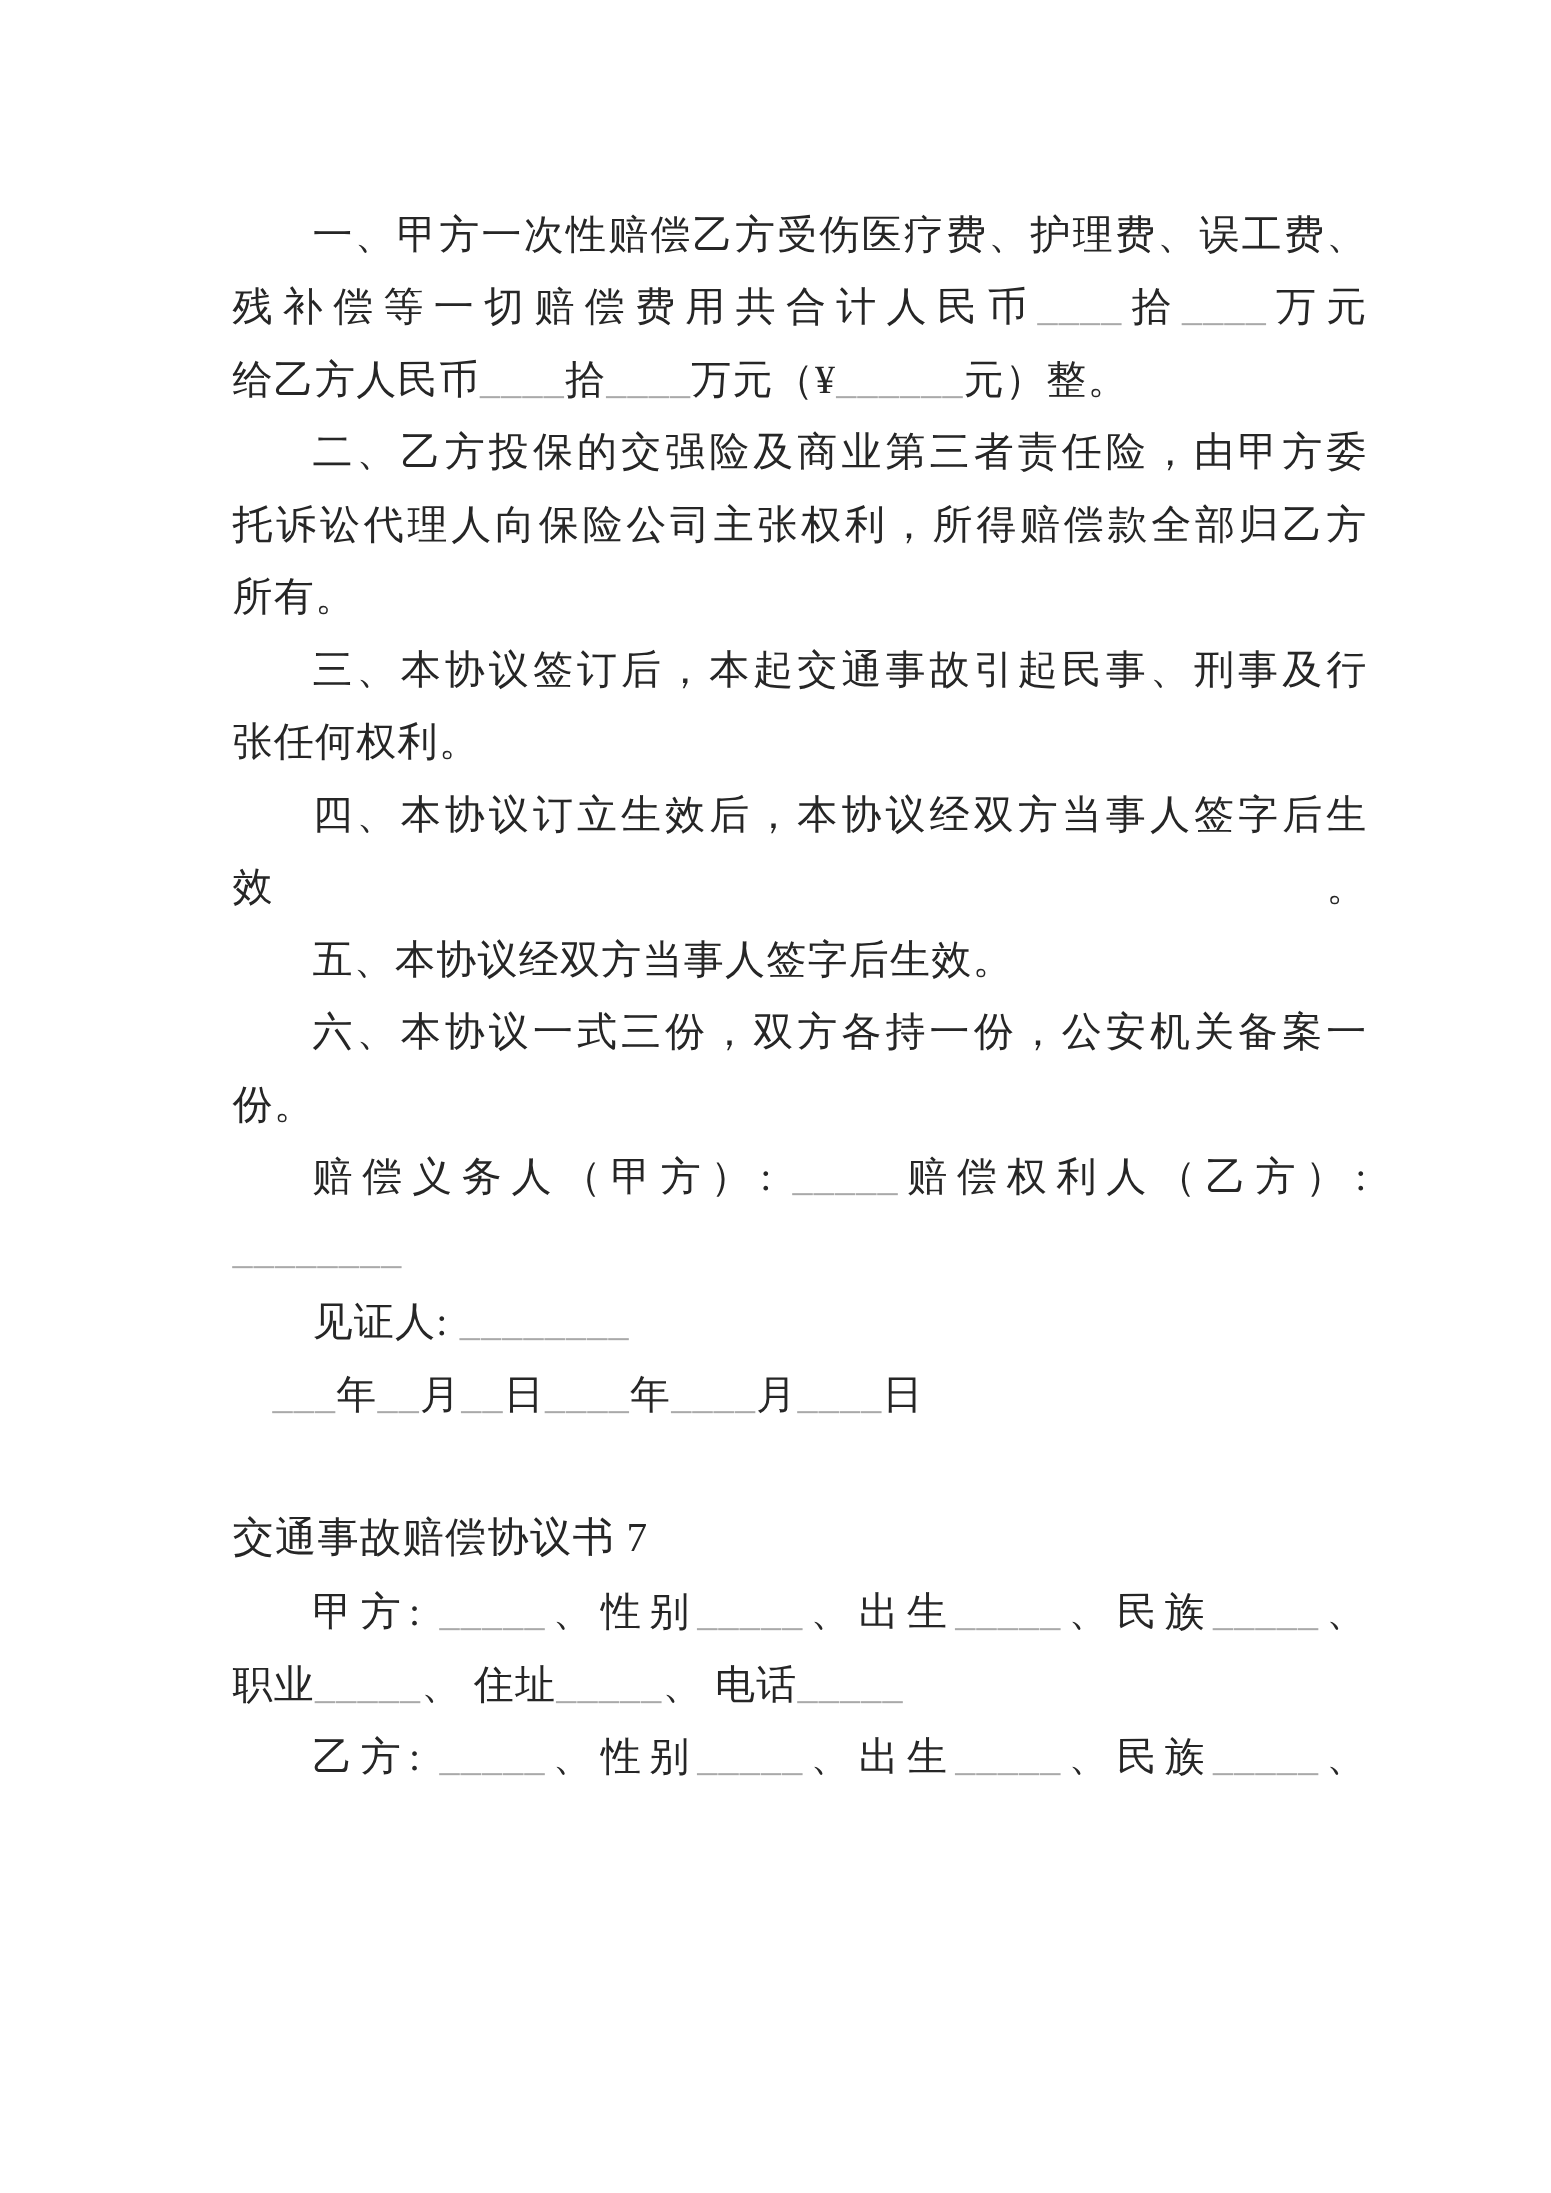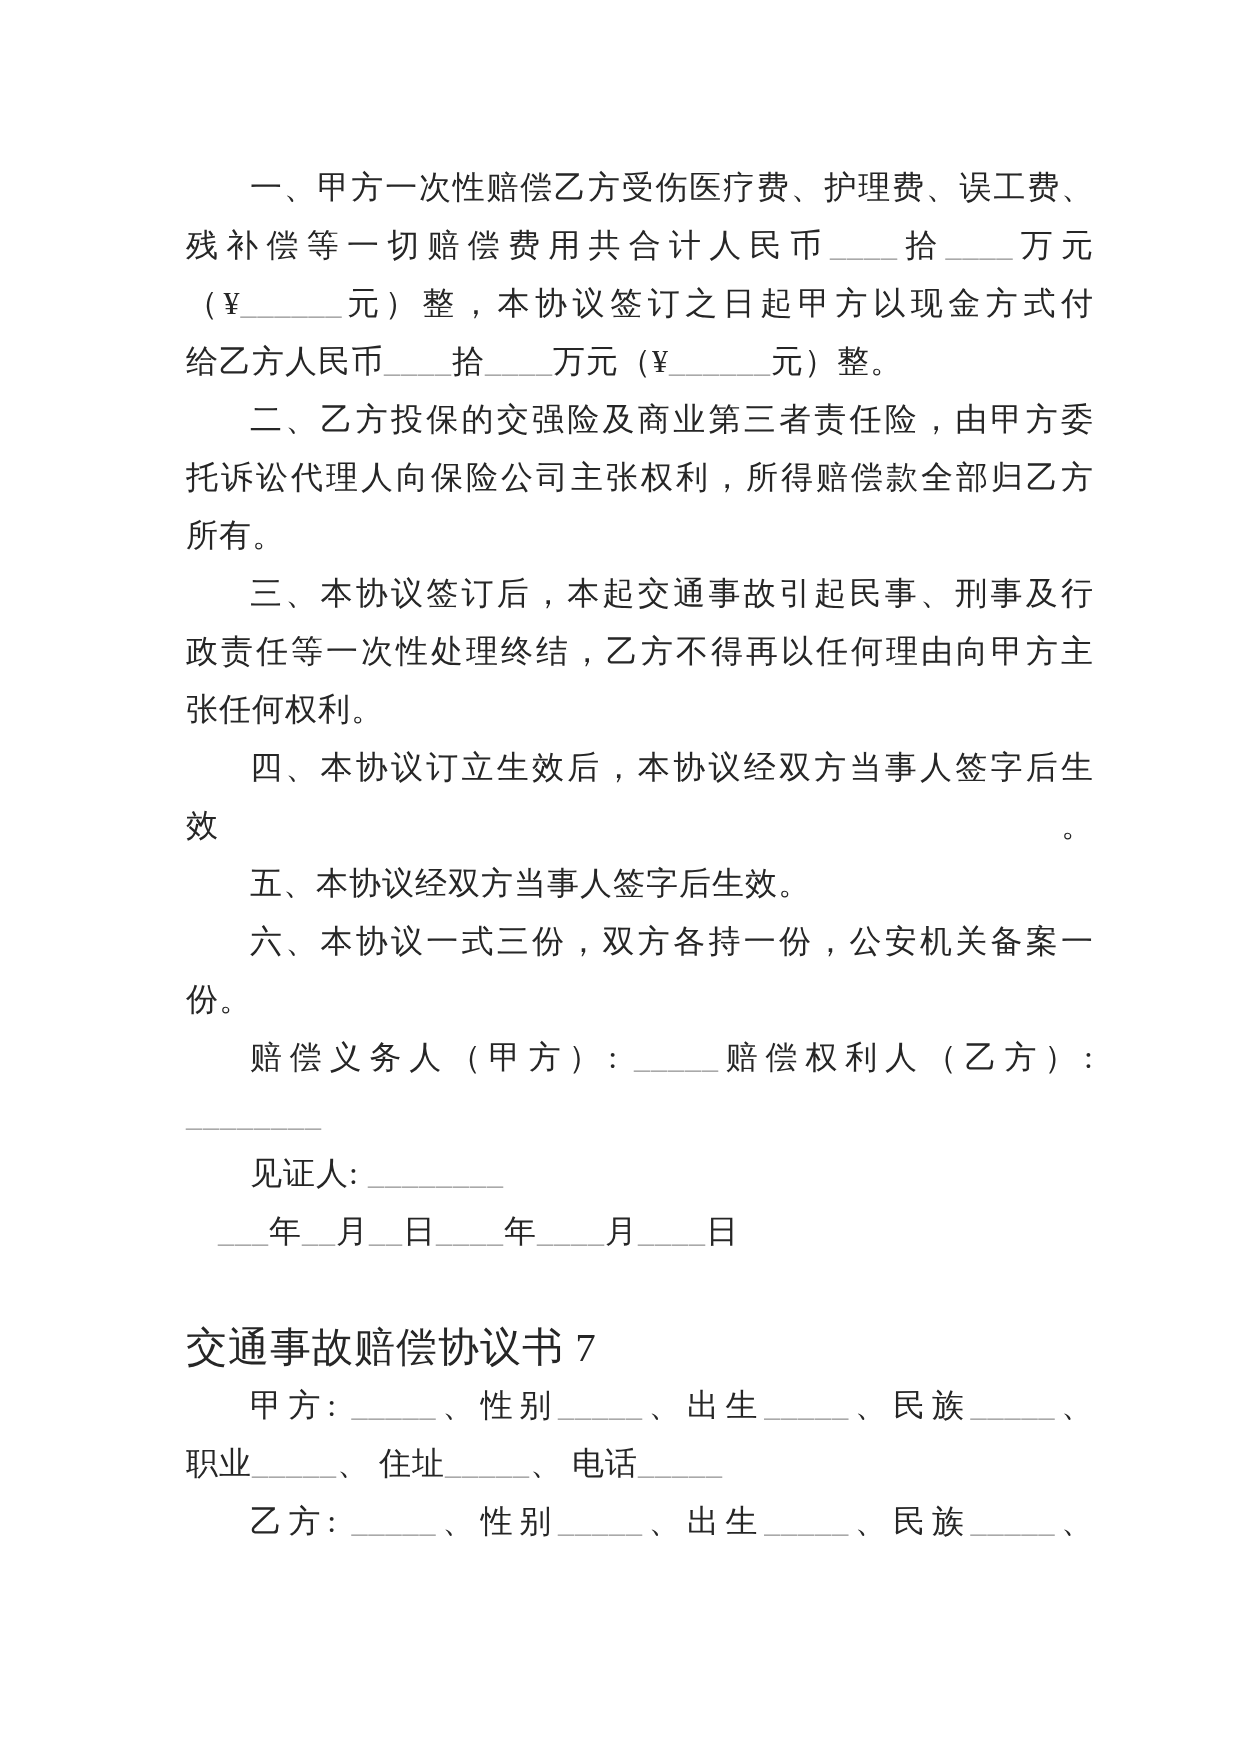"（¥______元）整，本协议签订之日起甲方以现金方式付" div.line { html: <div><span>（¥</span><span>______</span><span>元）整，本协议签订之日起甲方以现金方式付</span></div> -> none }
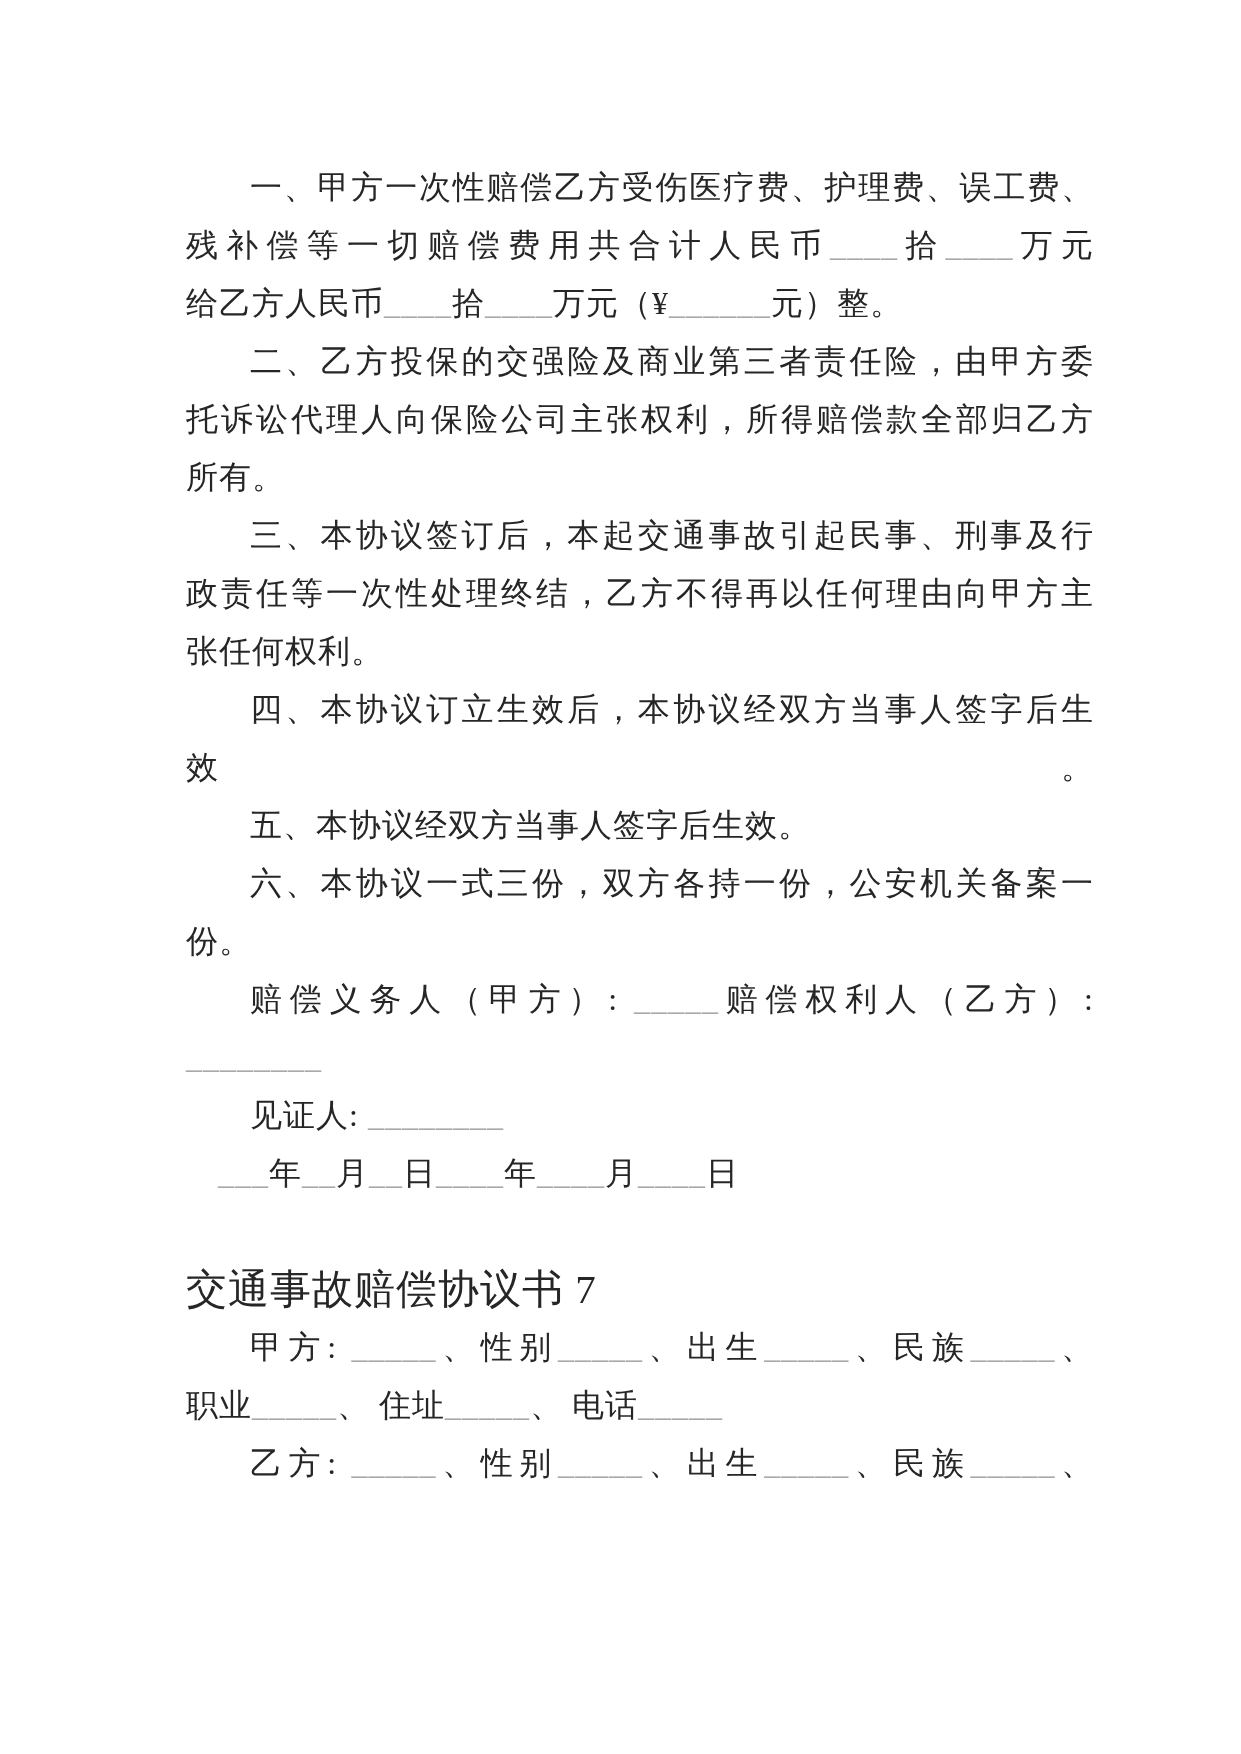"政责任等一次性处理终结，乙方不得再以任何理由向甲方主" div.line { html: <div><span>政责任等一次性处理终结，乙方不得再以任何理由向甲方主</span></div> -> none }
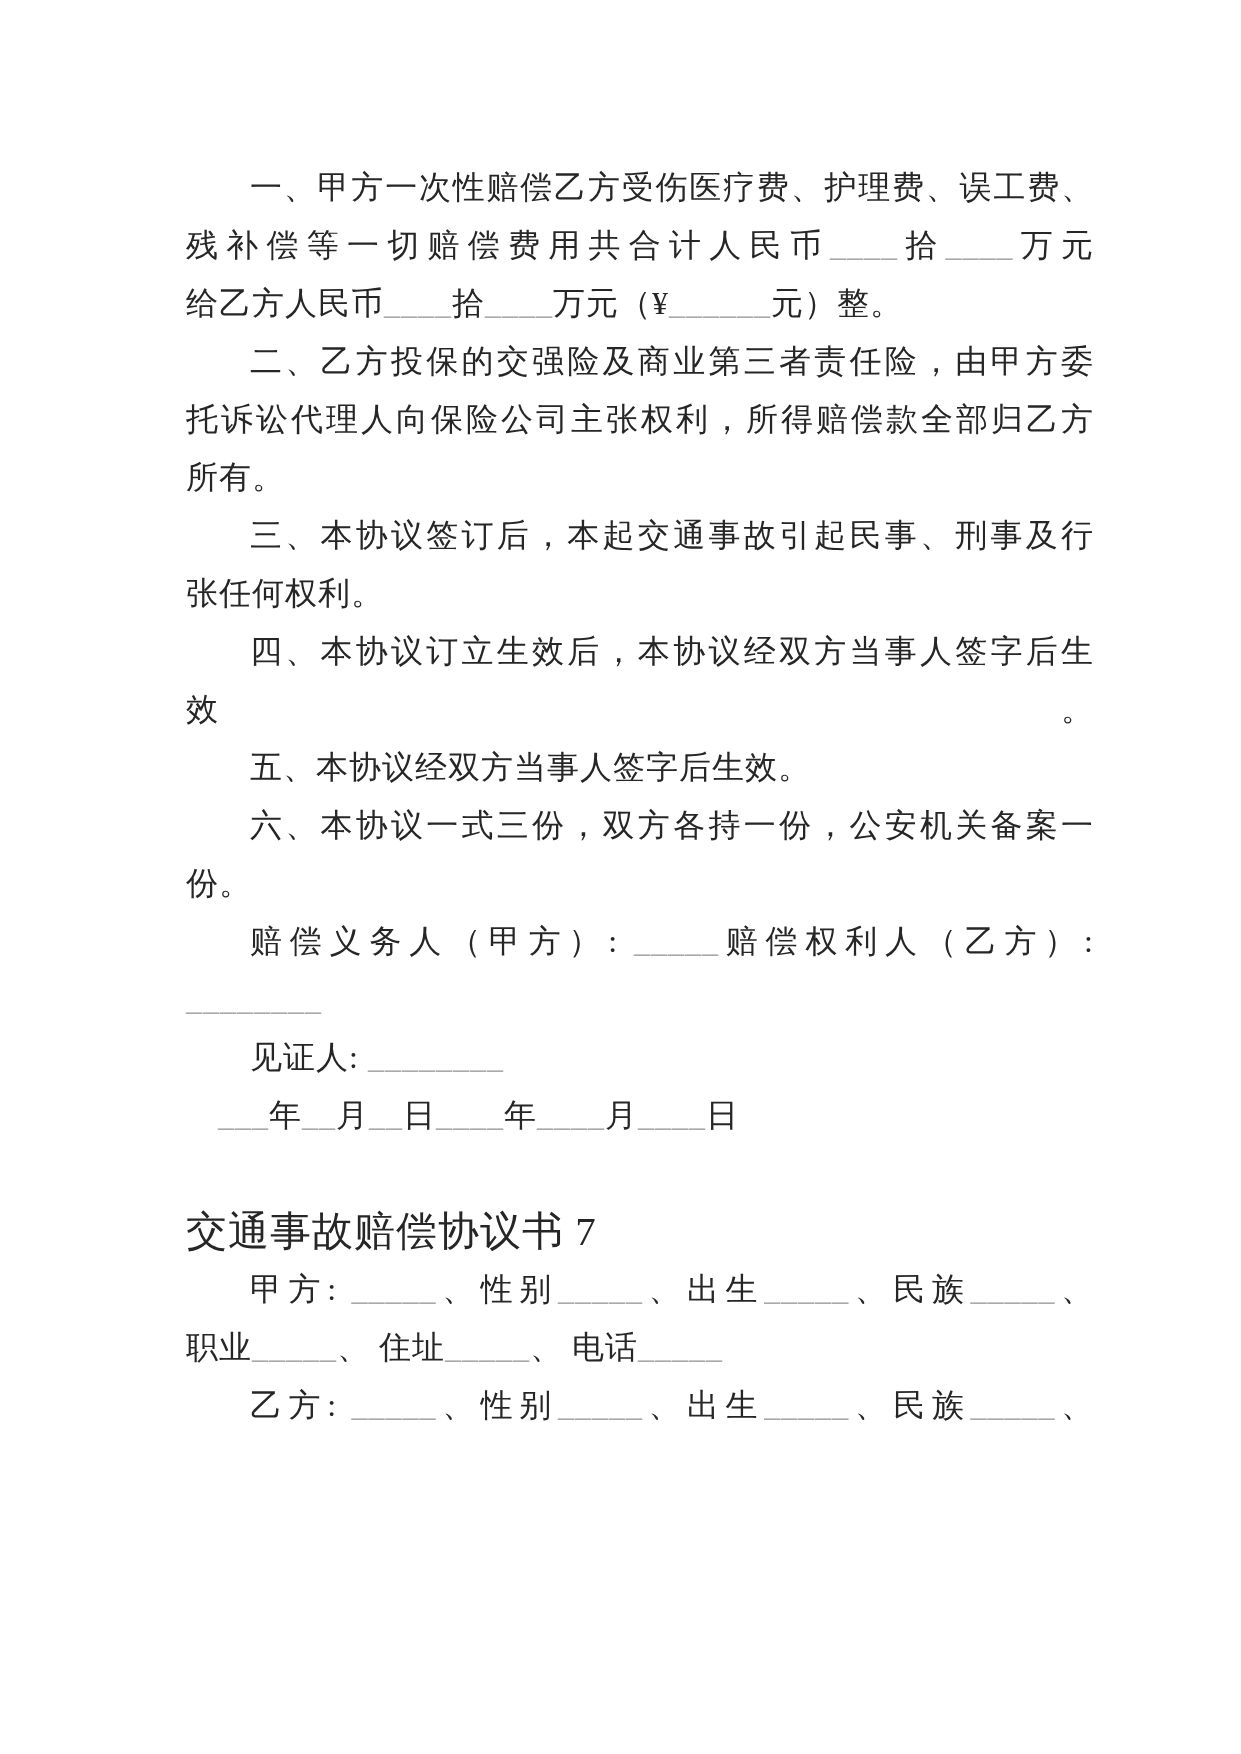"交通事故赔偿协议书 7" .line.title { font-size: 41px -> 33px }
